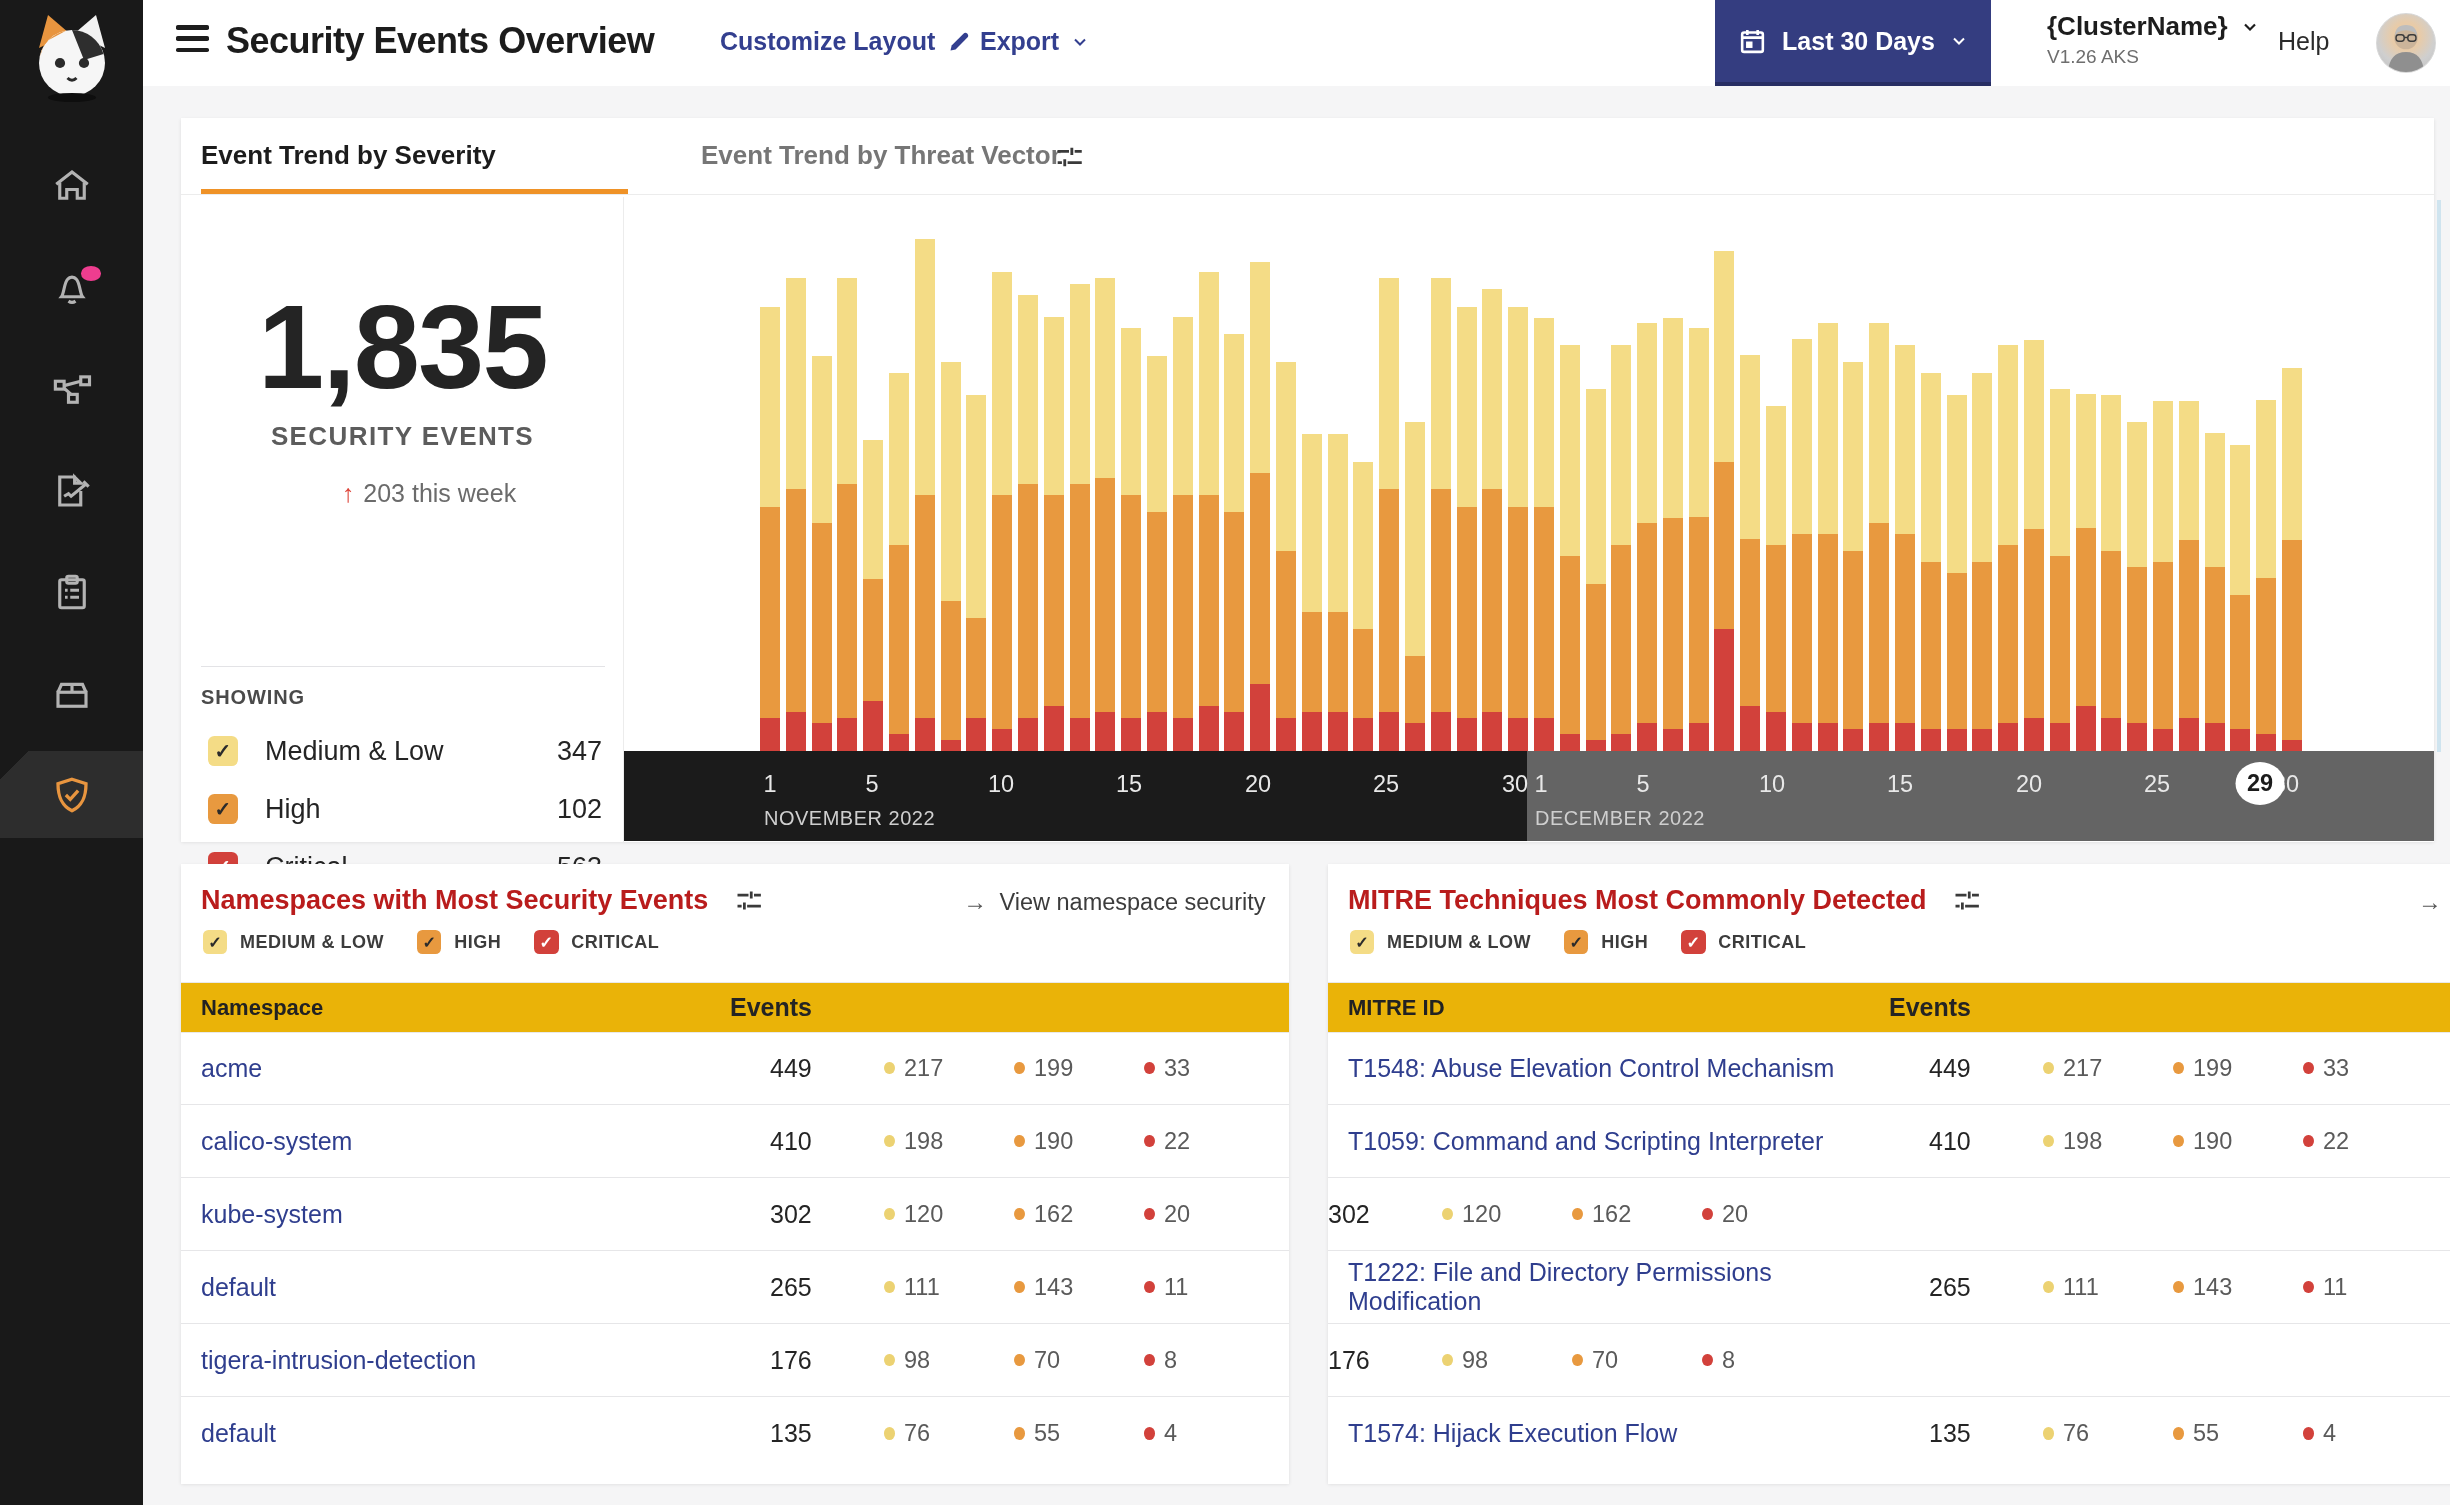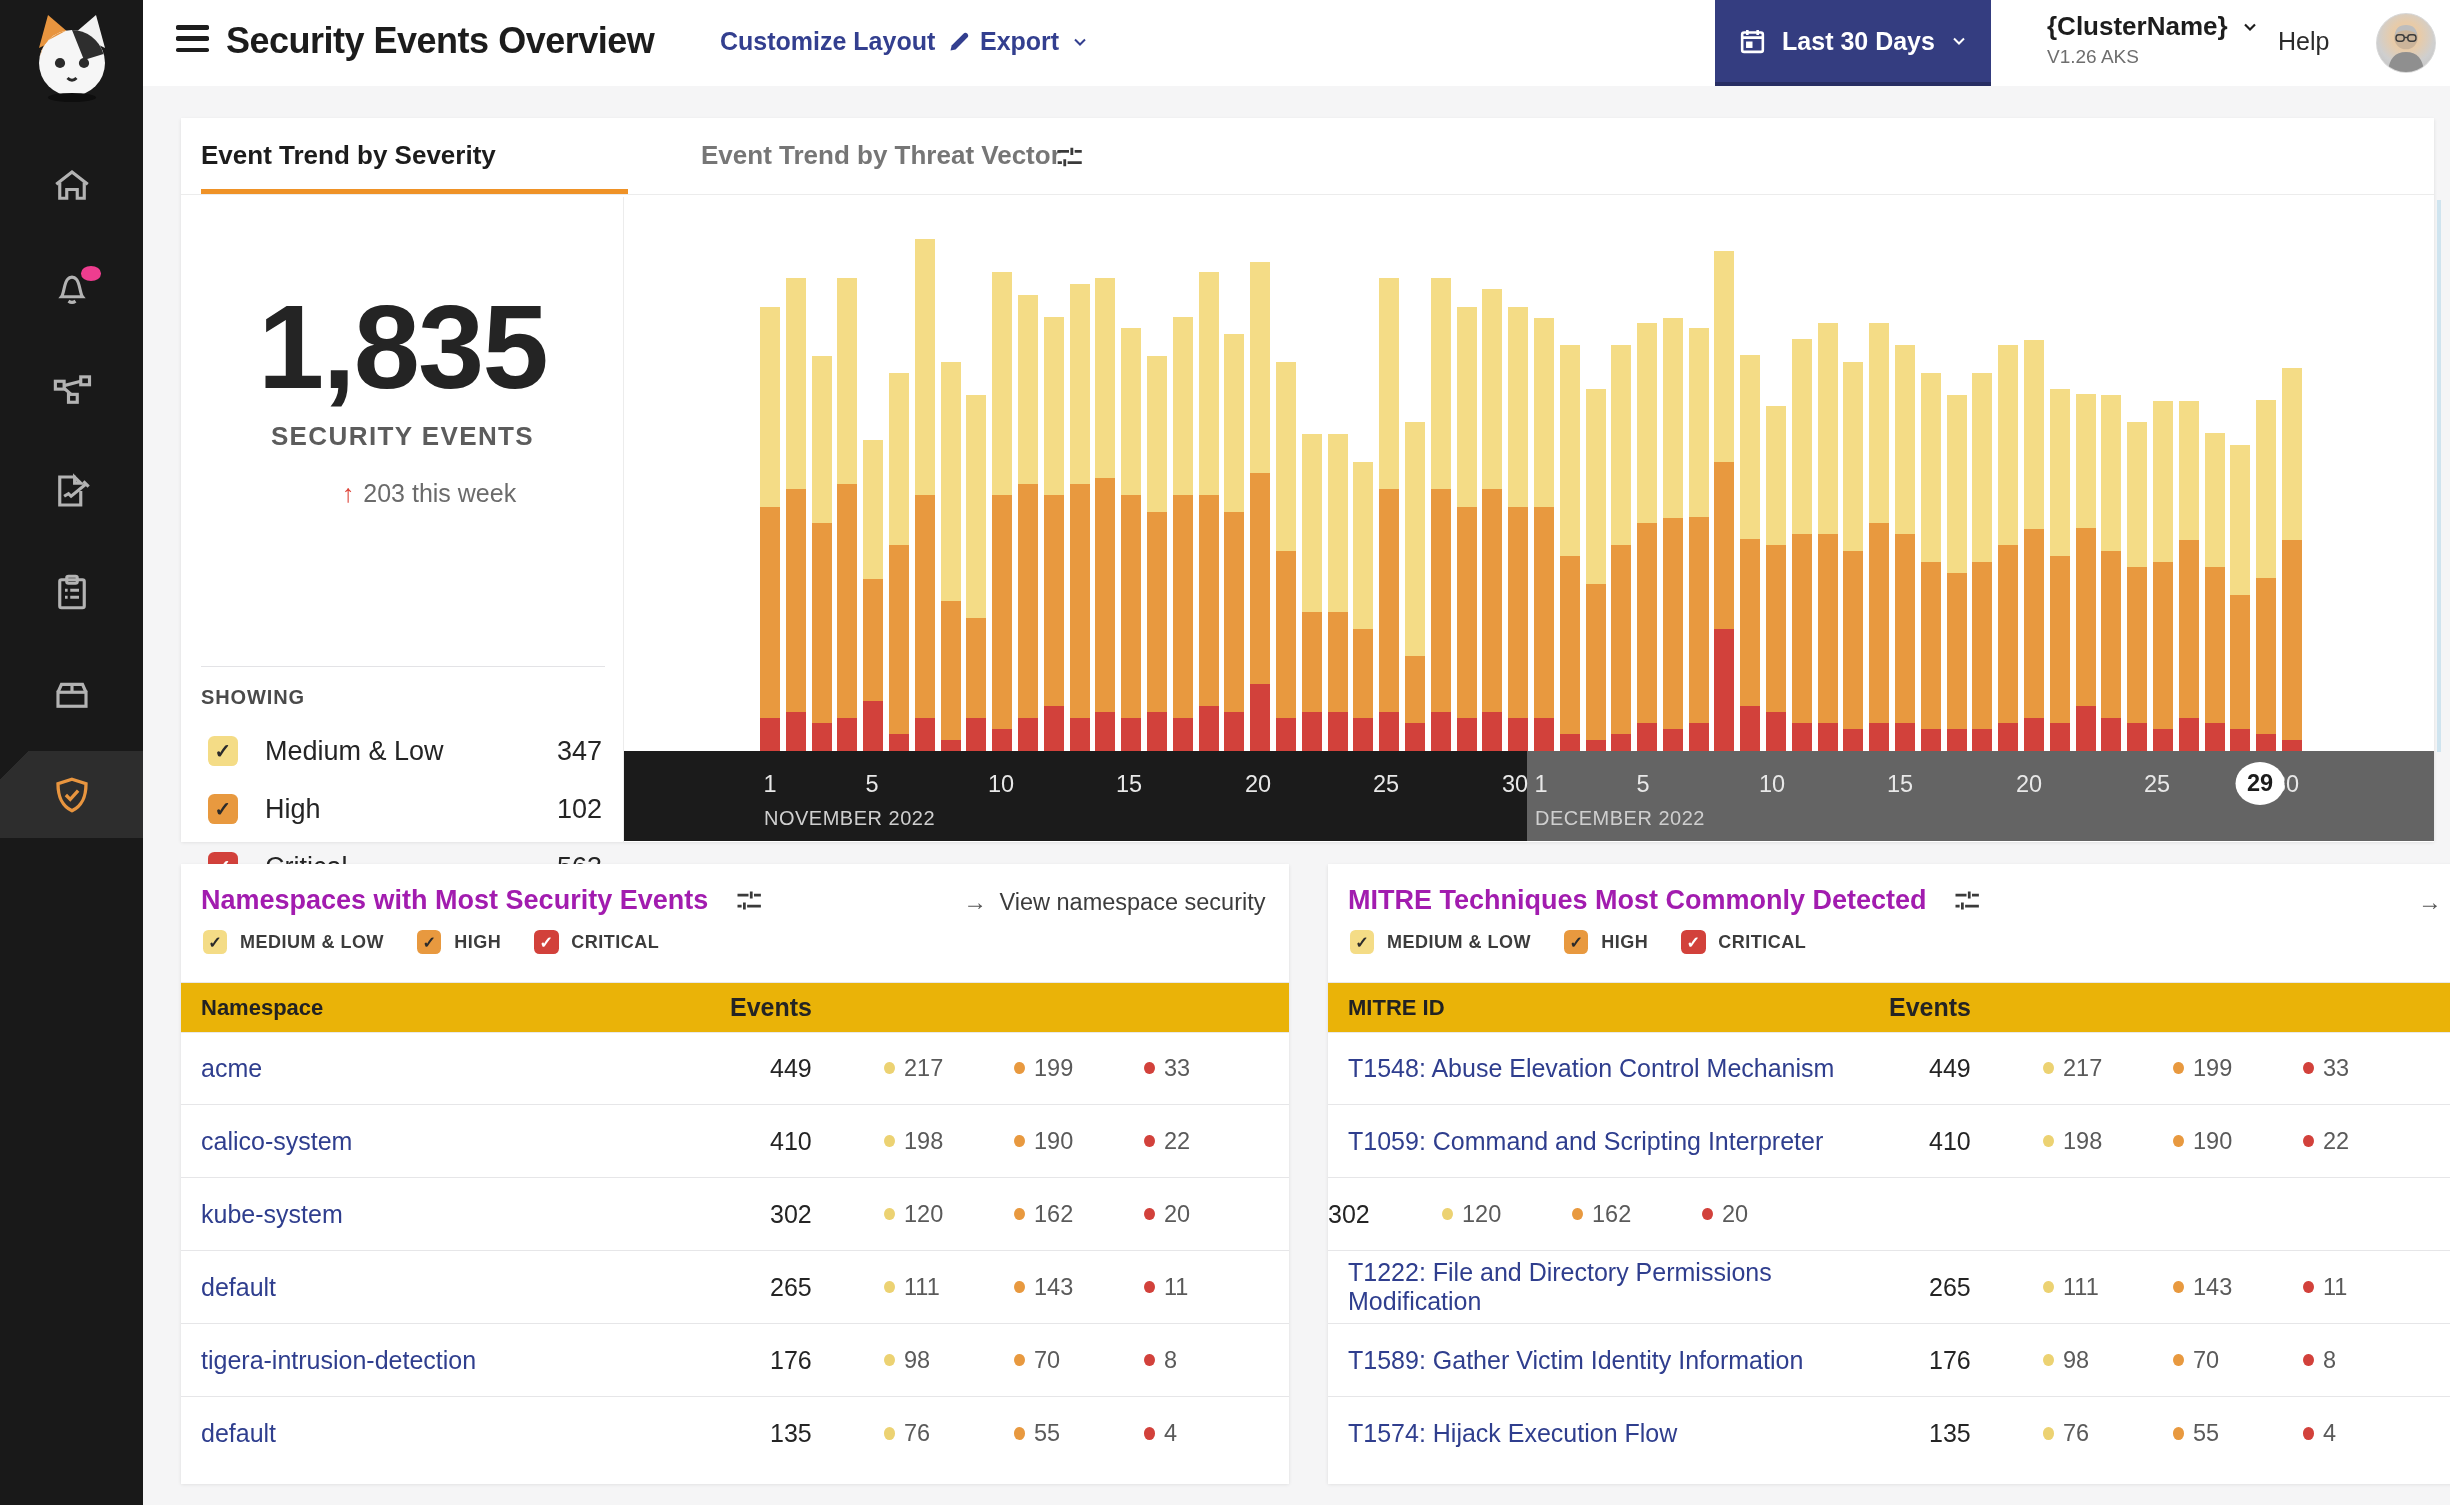"Namespaces with Most Security Events" .card-title { color: #a21caf -> #b91c1c }
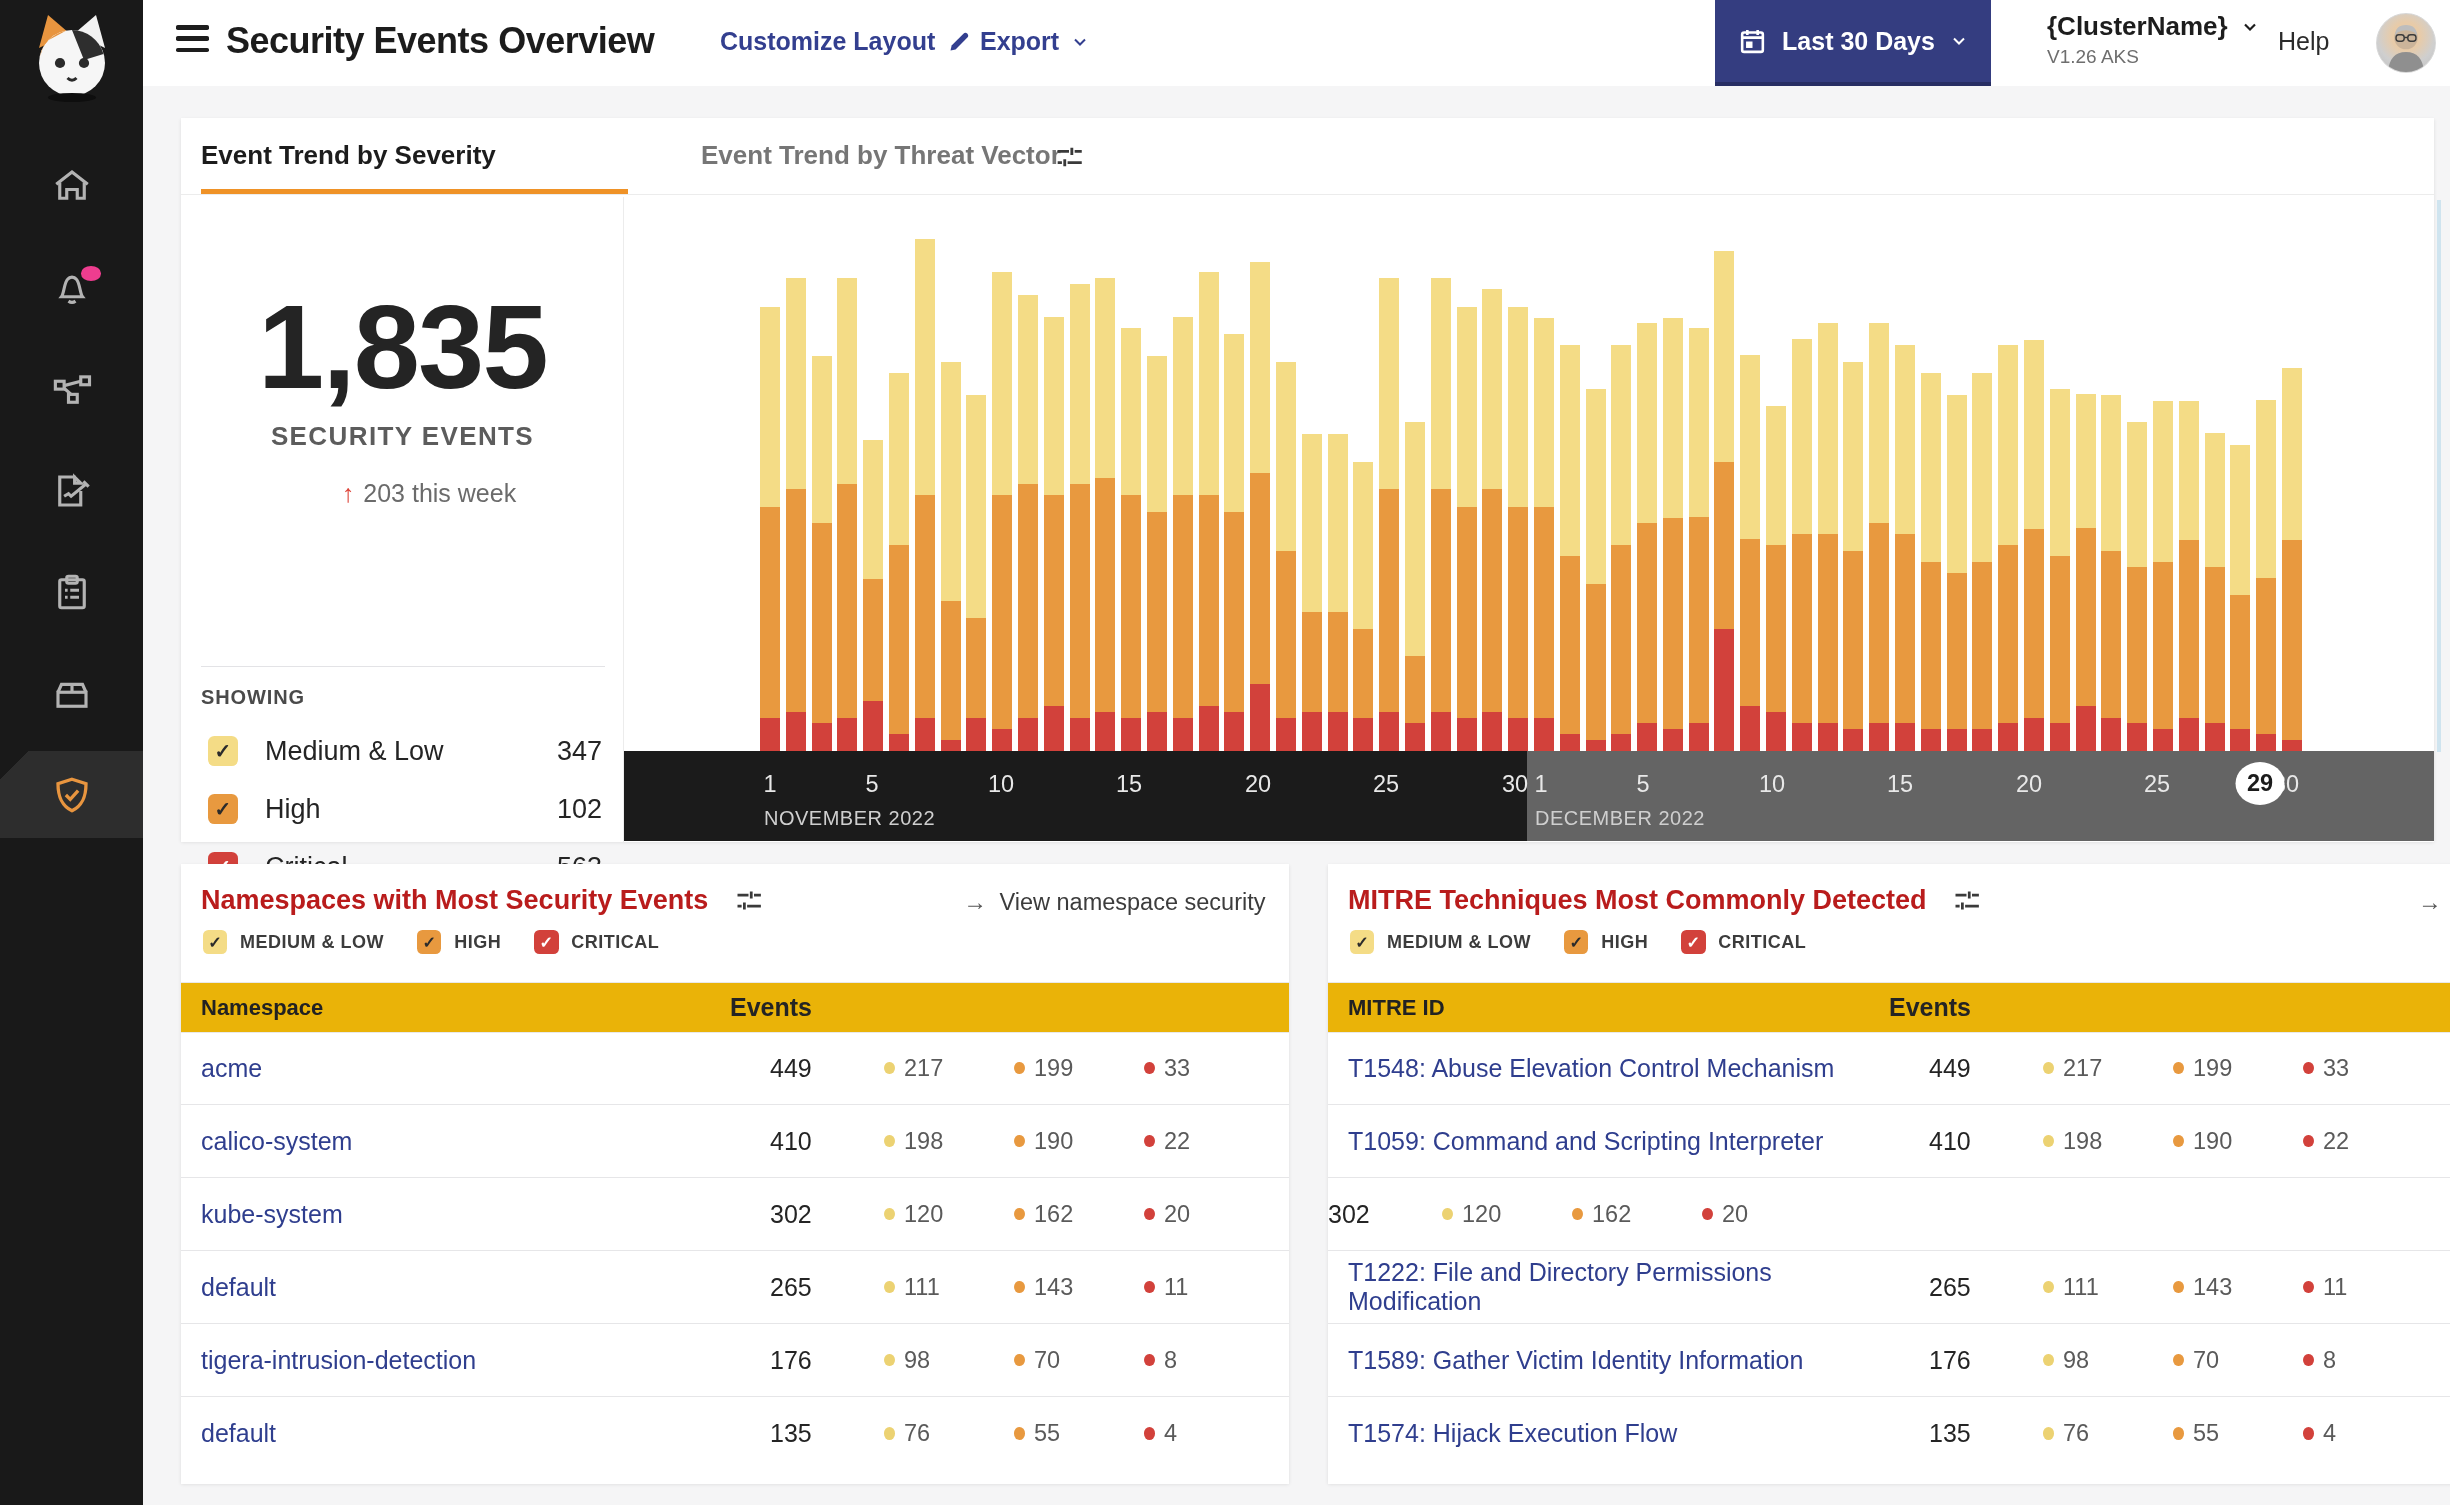"T1589: Gather Victim Identity" div.c-name { html: <div><span>T1589: Gather Victim Identity Information</span></div> -> none }
